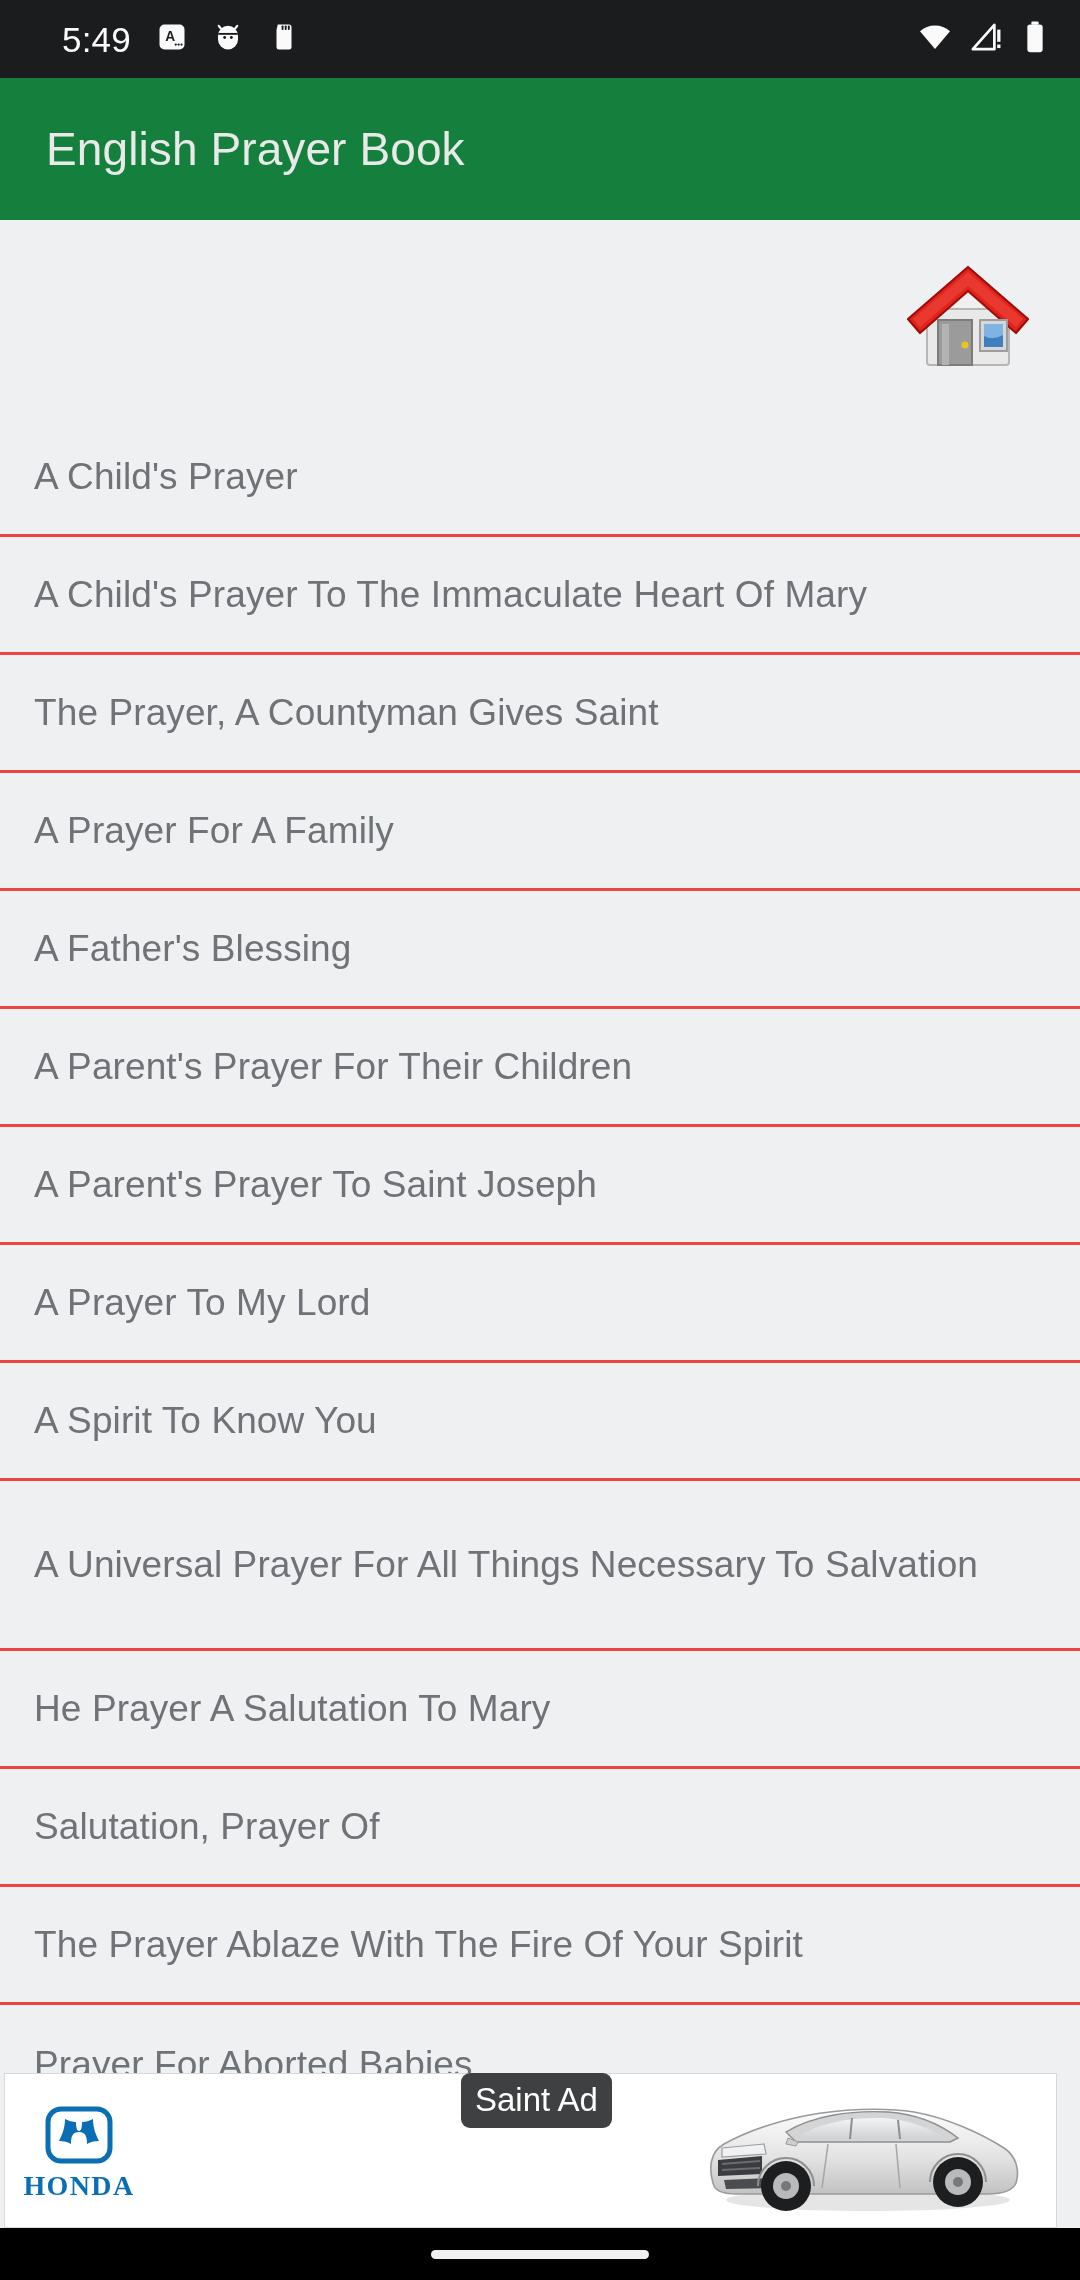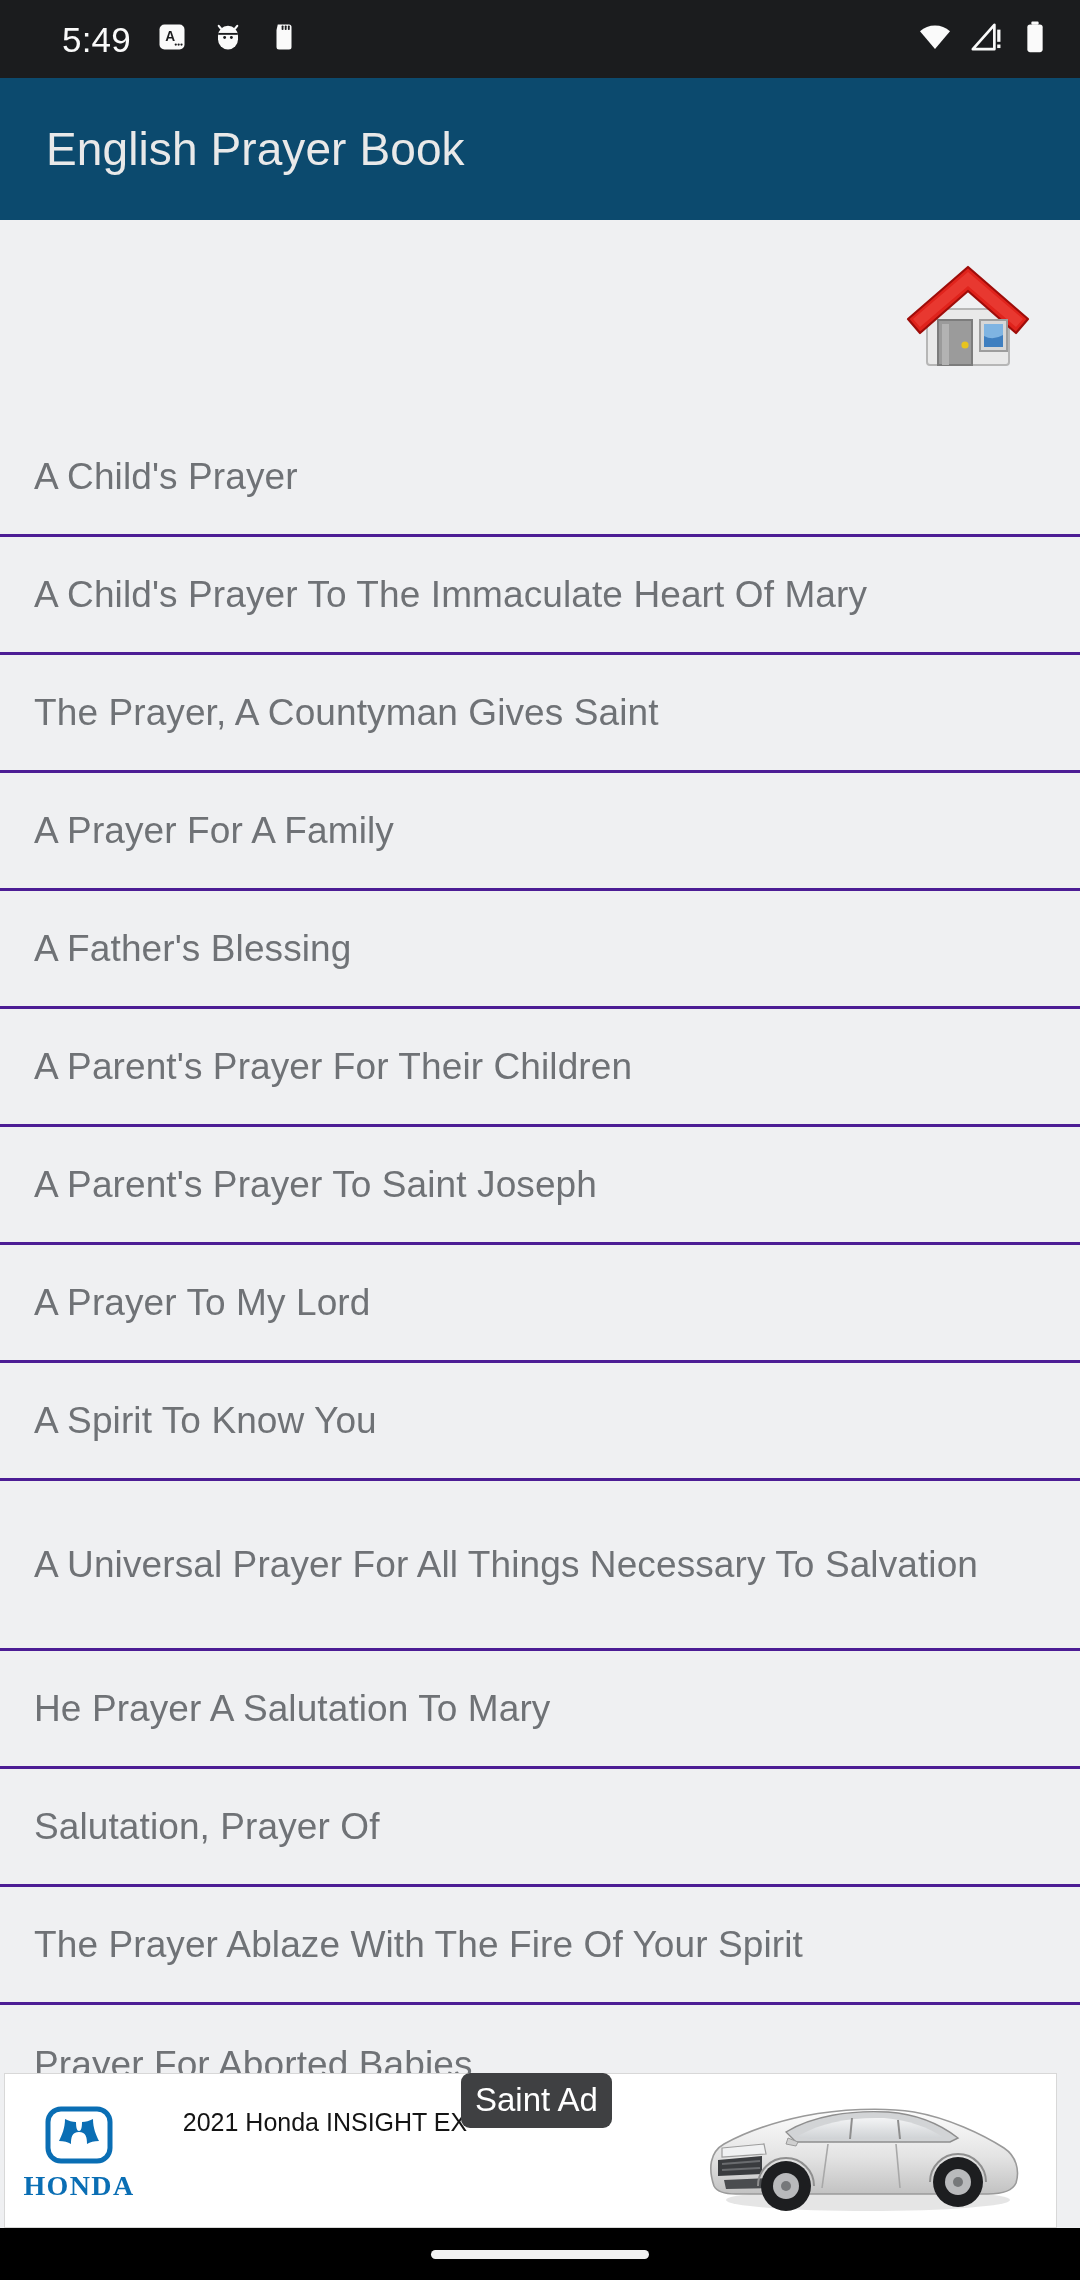"English Prayer Book" .appbar { background: #0c4a6e -> #15803d }
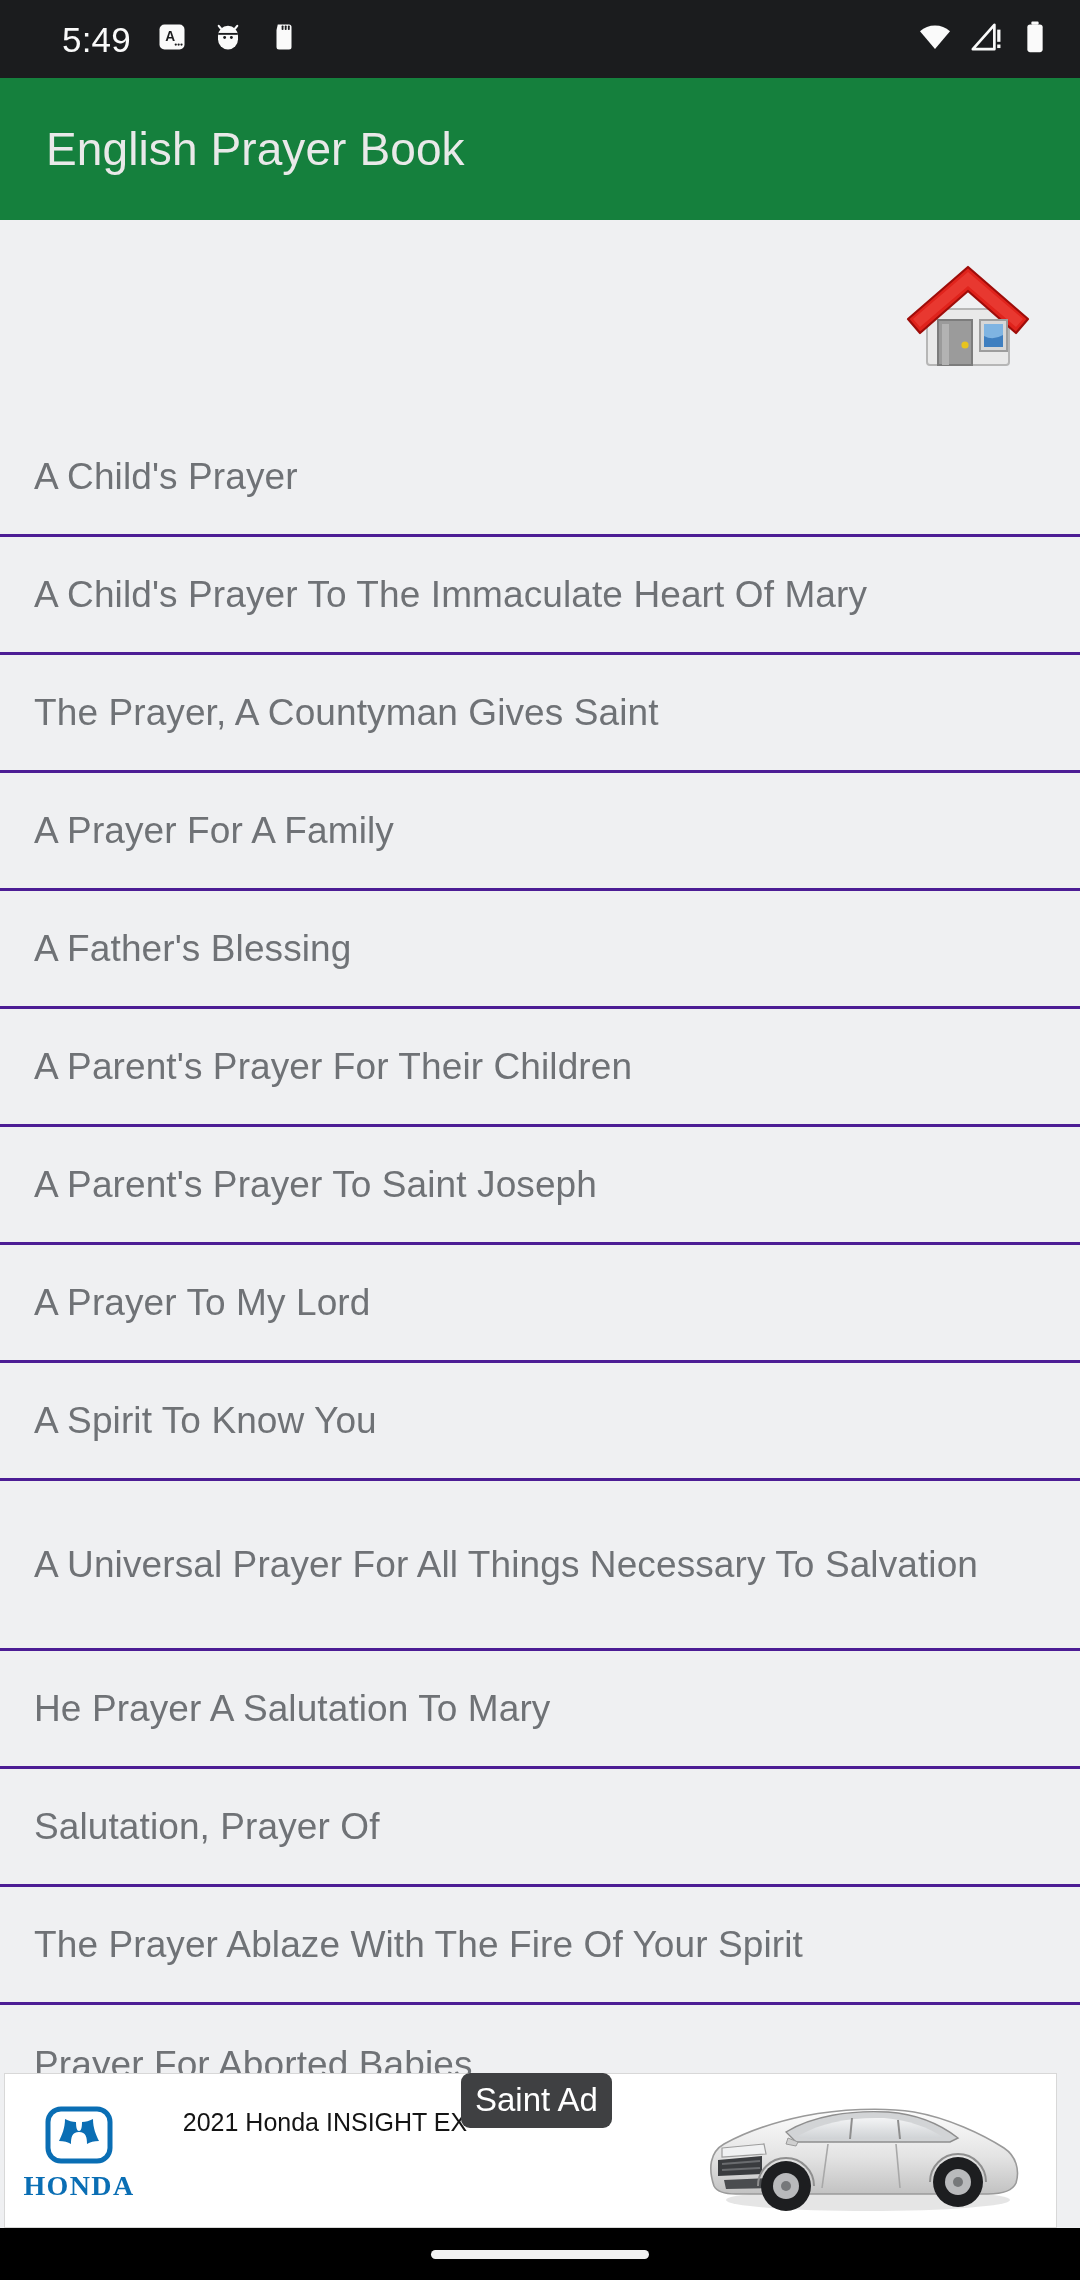"A Child's Prayer" .list-item { border-bottom: 3px solid #4c1d95 -> 3px solid #ef4444 }
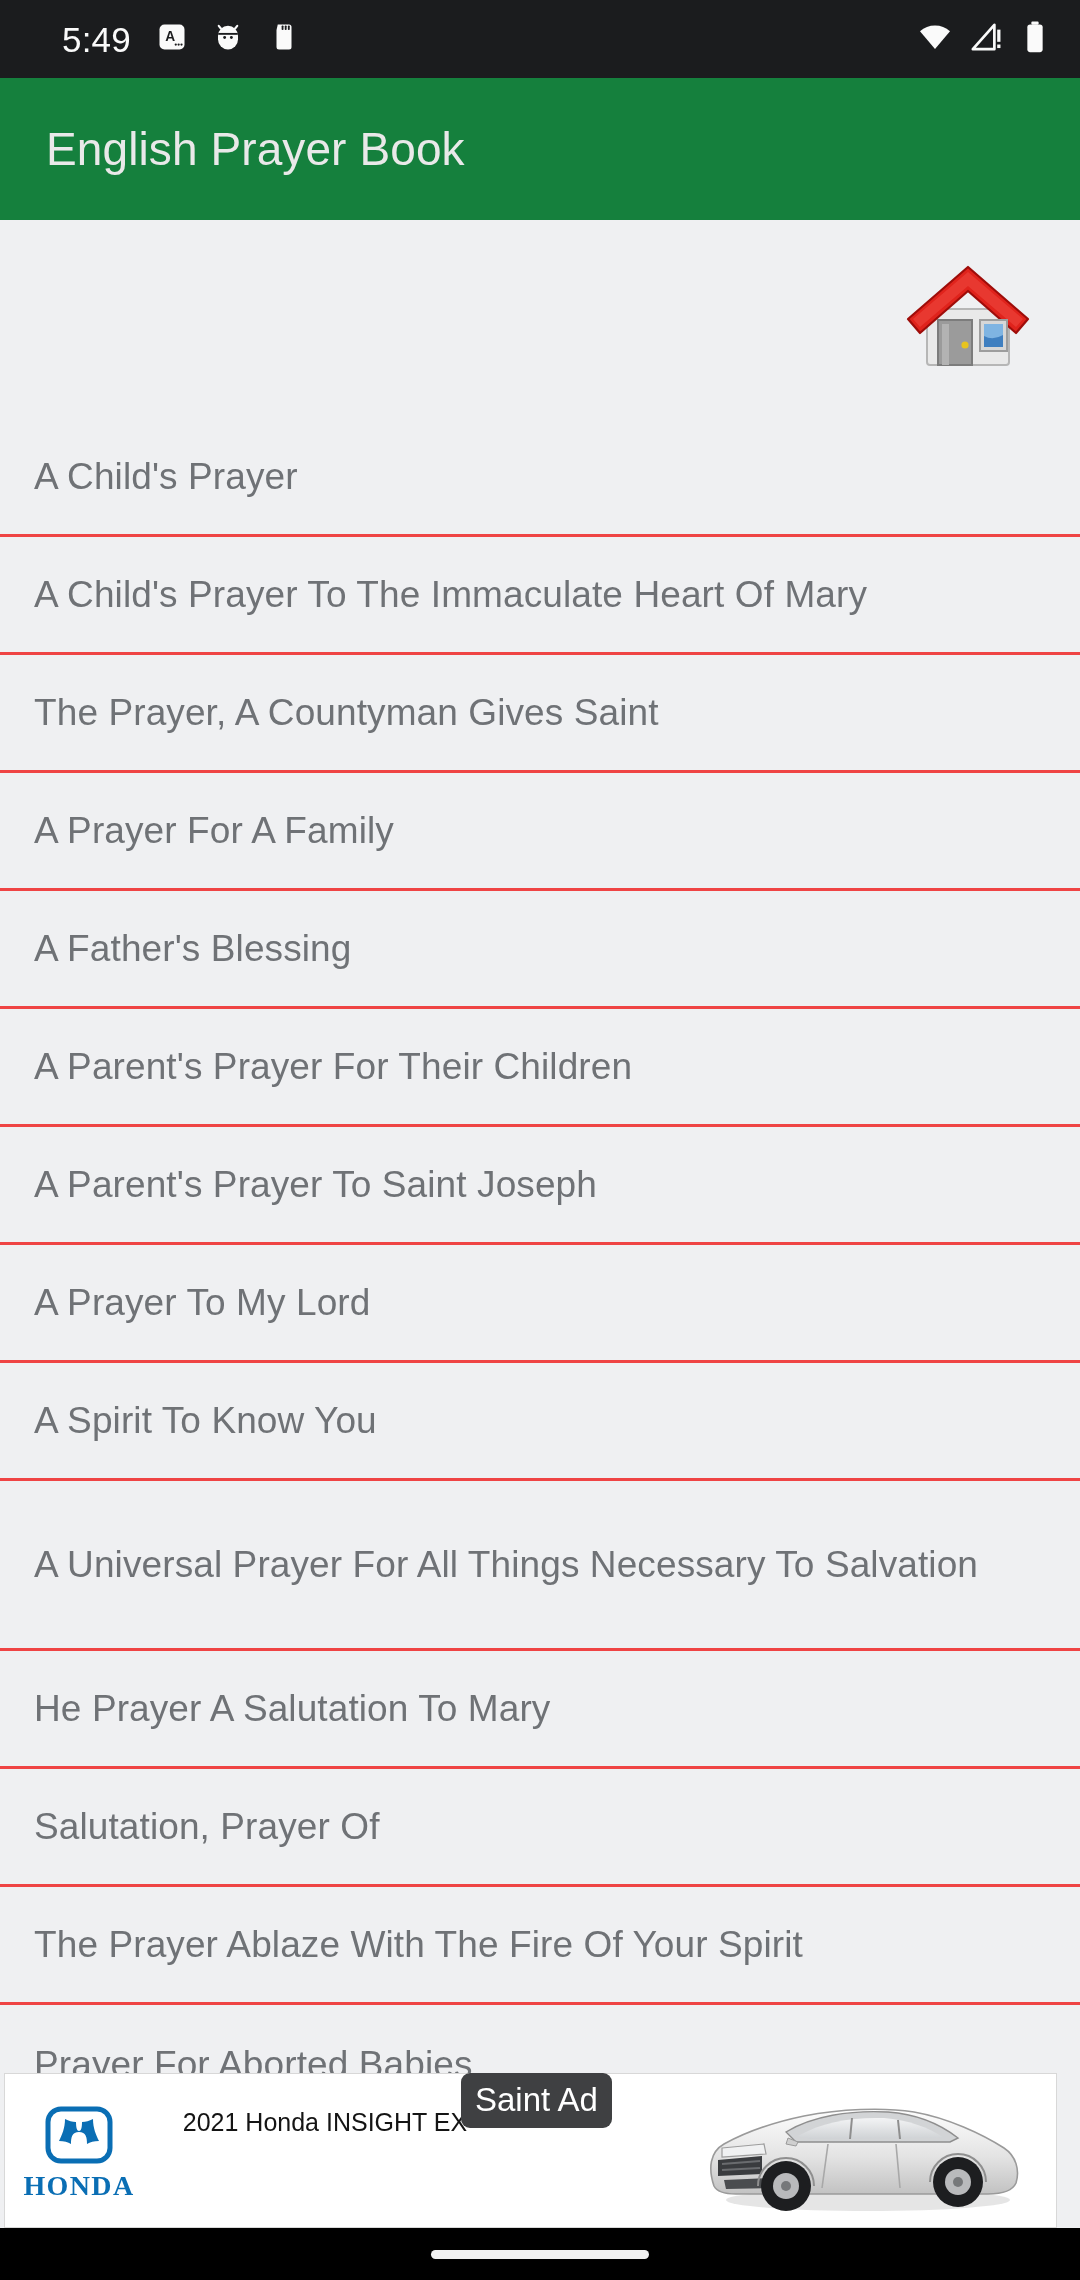"2021 Honda INSIGHT EX" span.ad-text { html: <span>2021 Honda INSIGHT EX</span> -> none }
